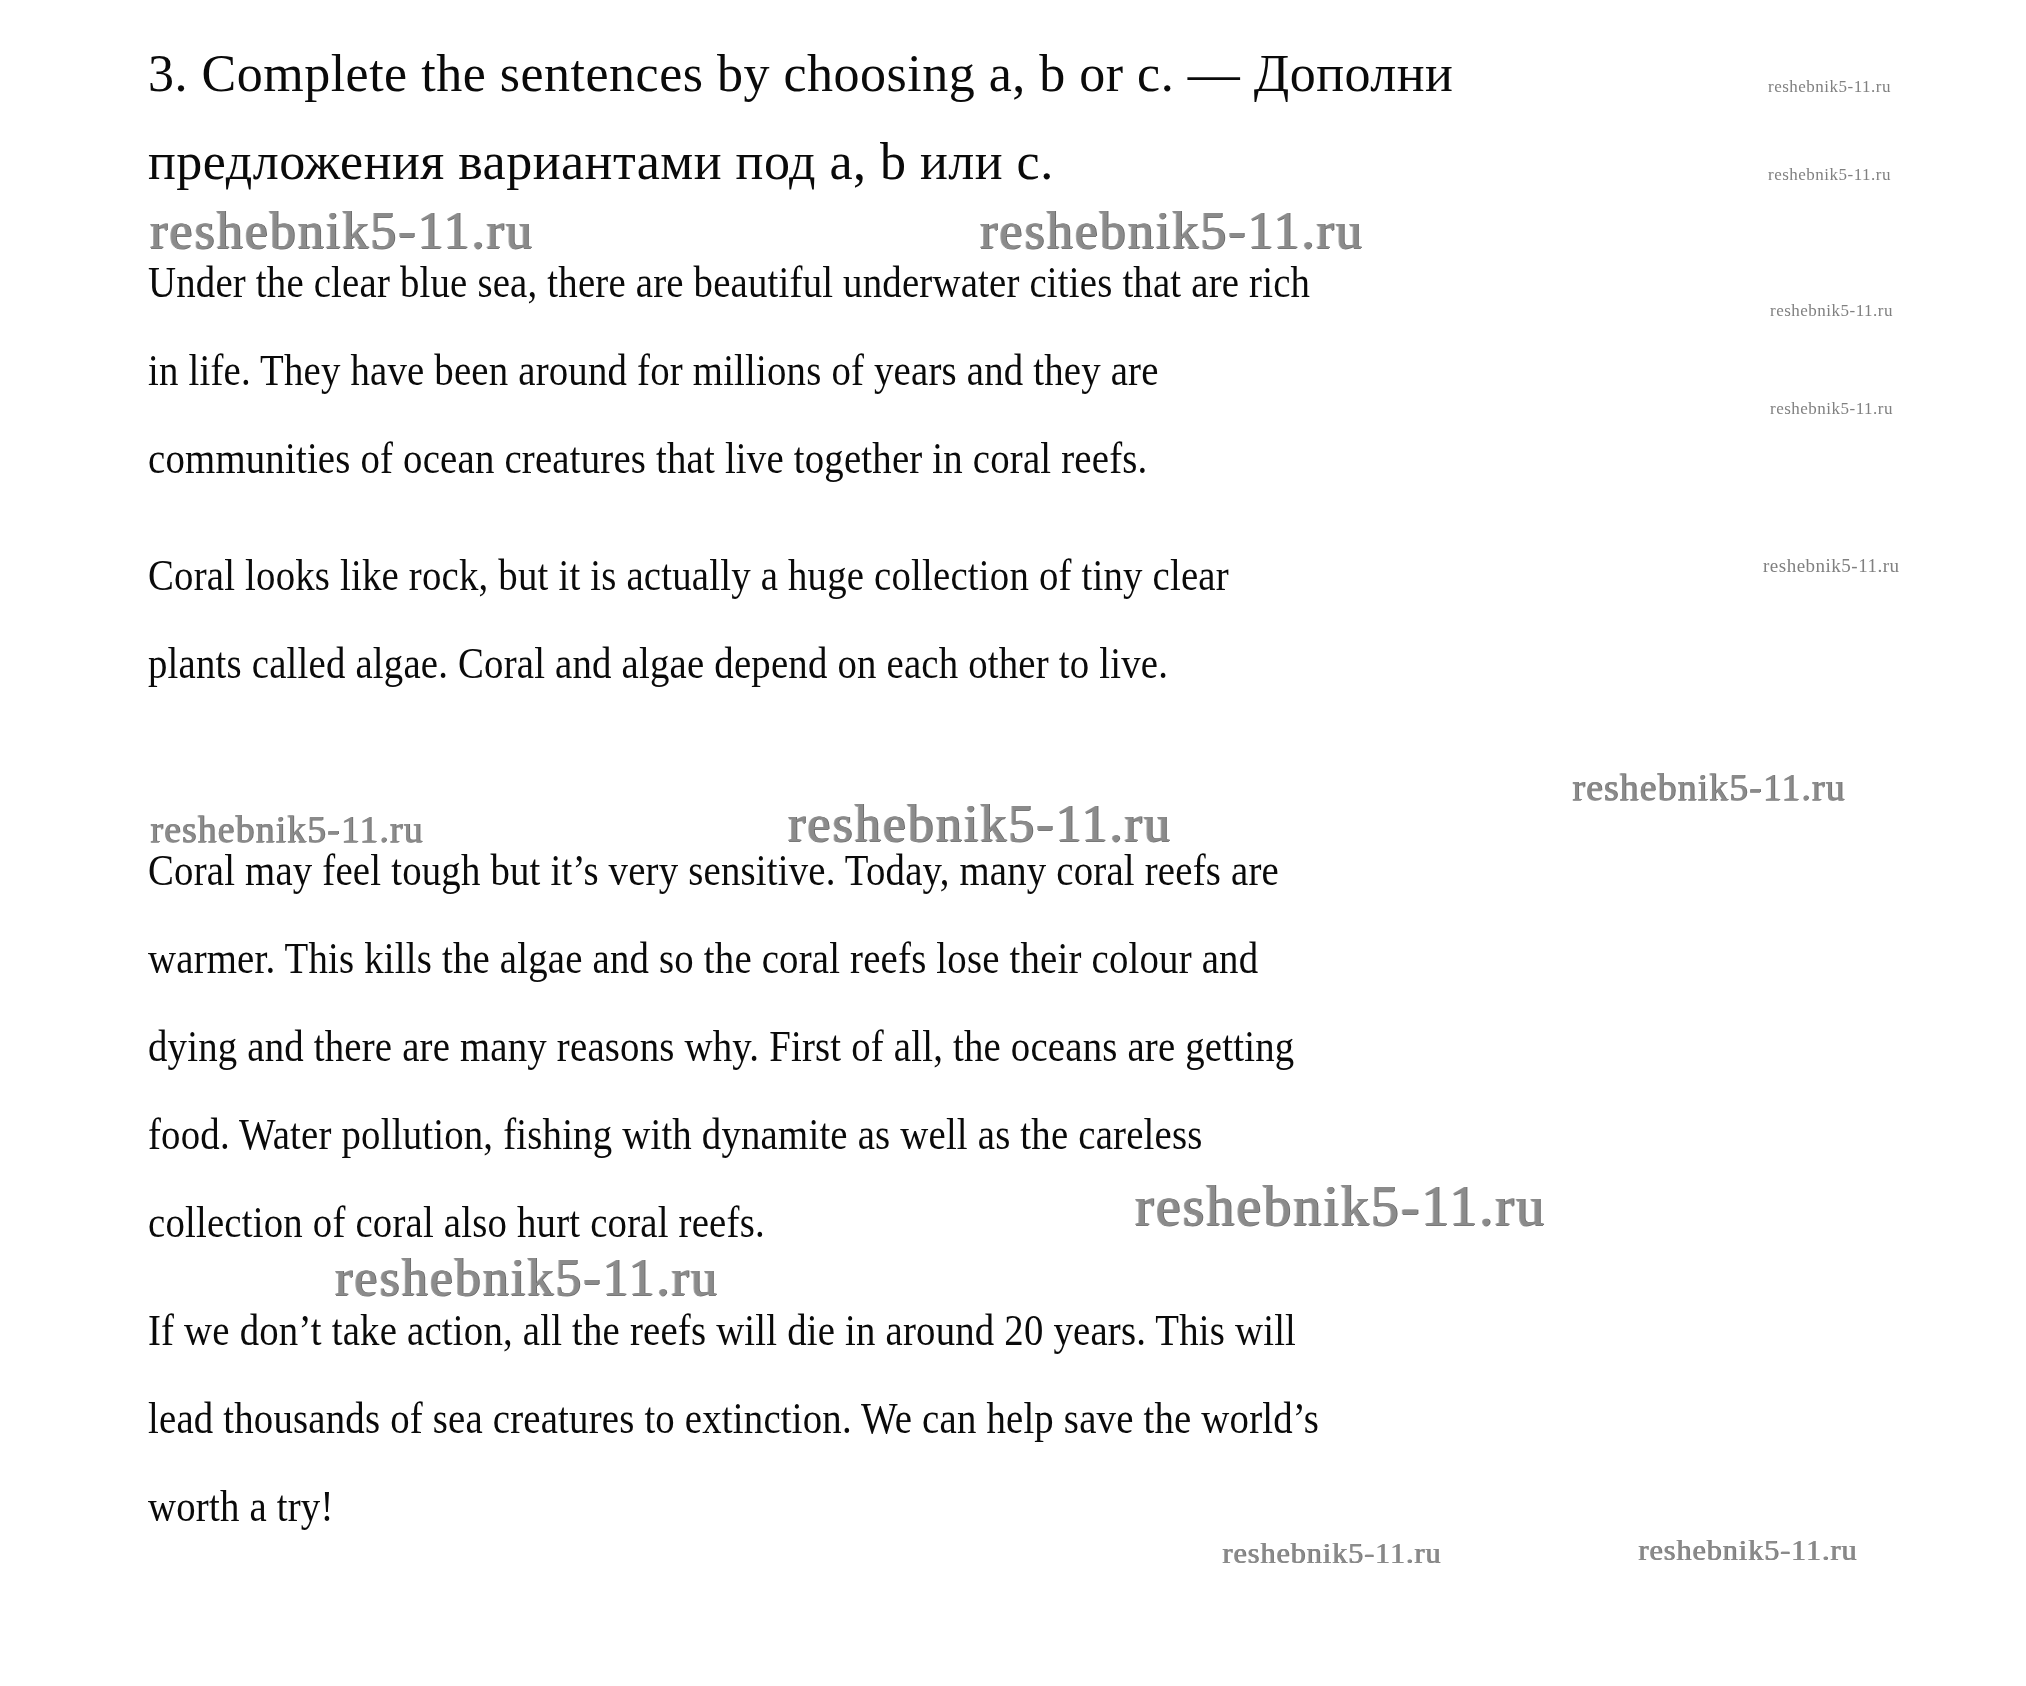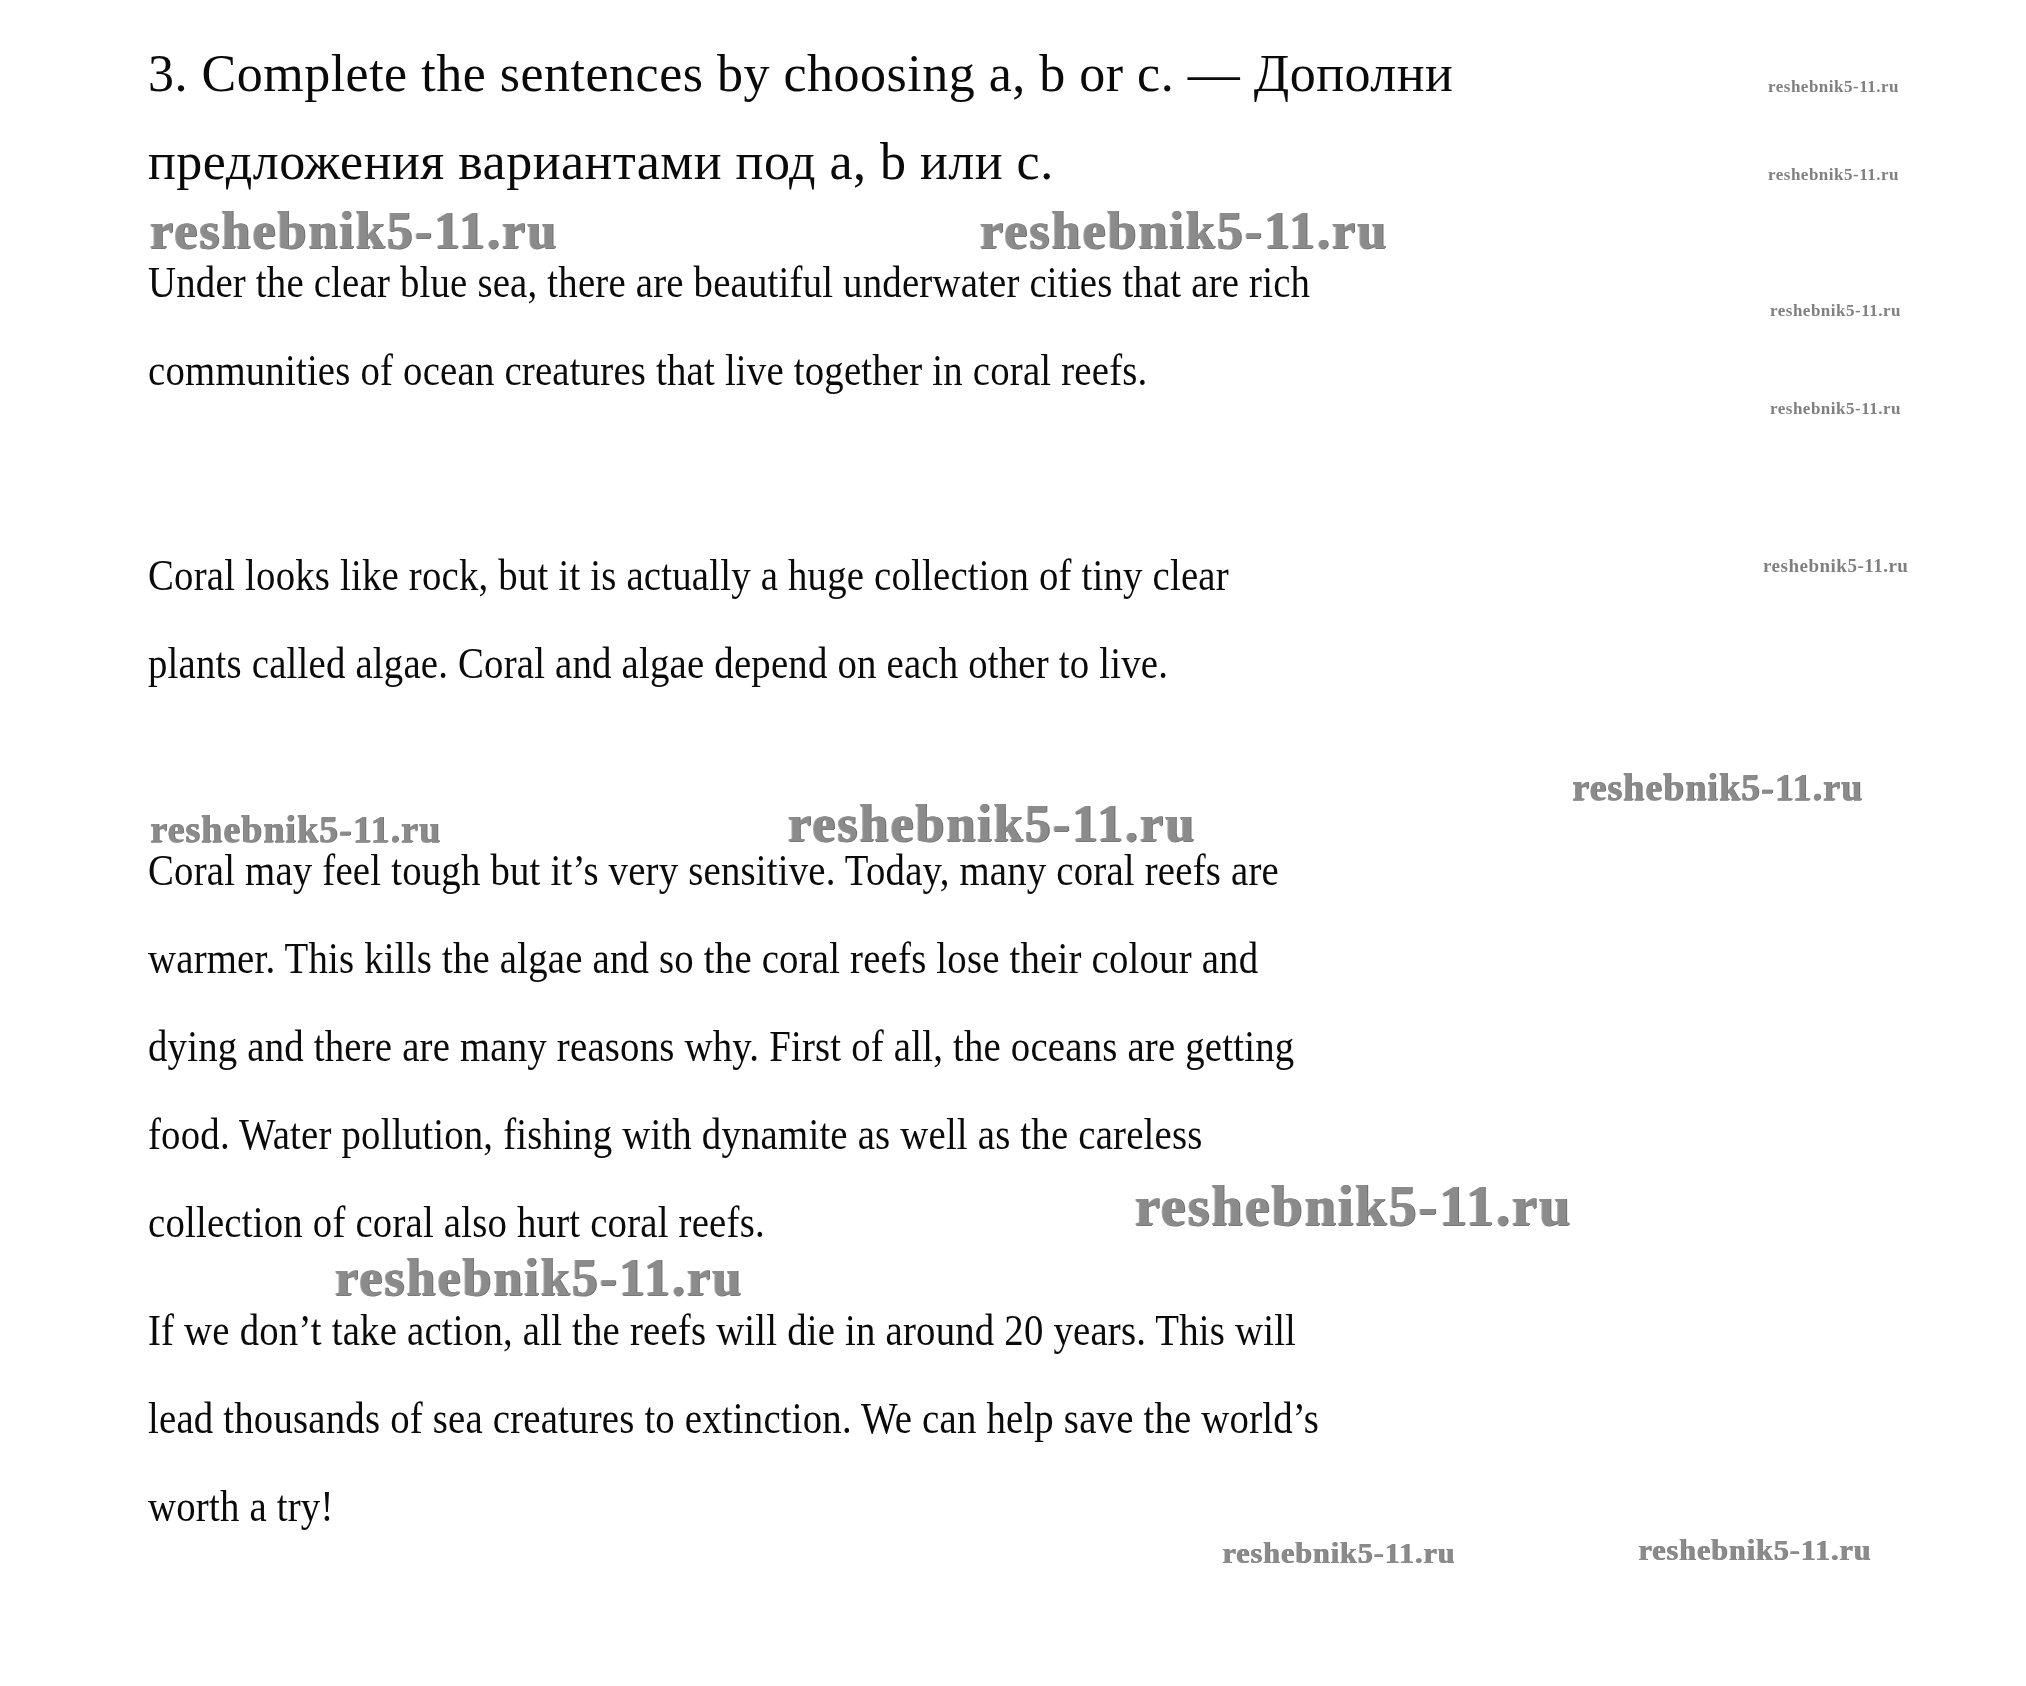"reshebnik5-11.ru" .wm { font-weight: bold -> normal }
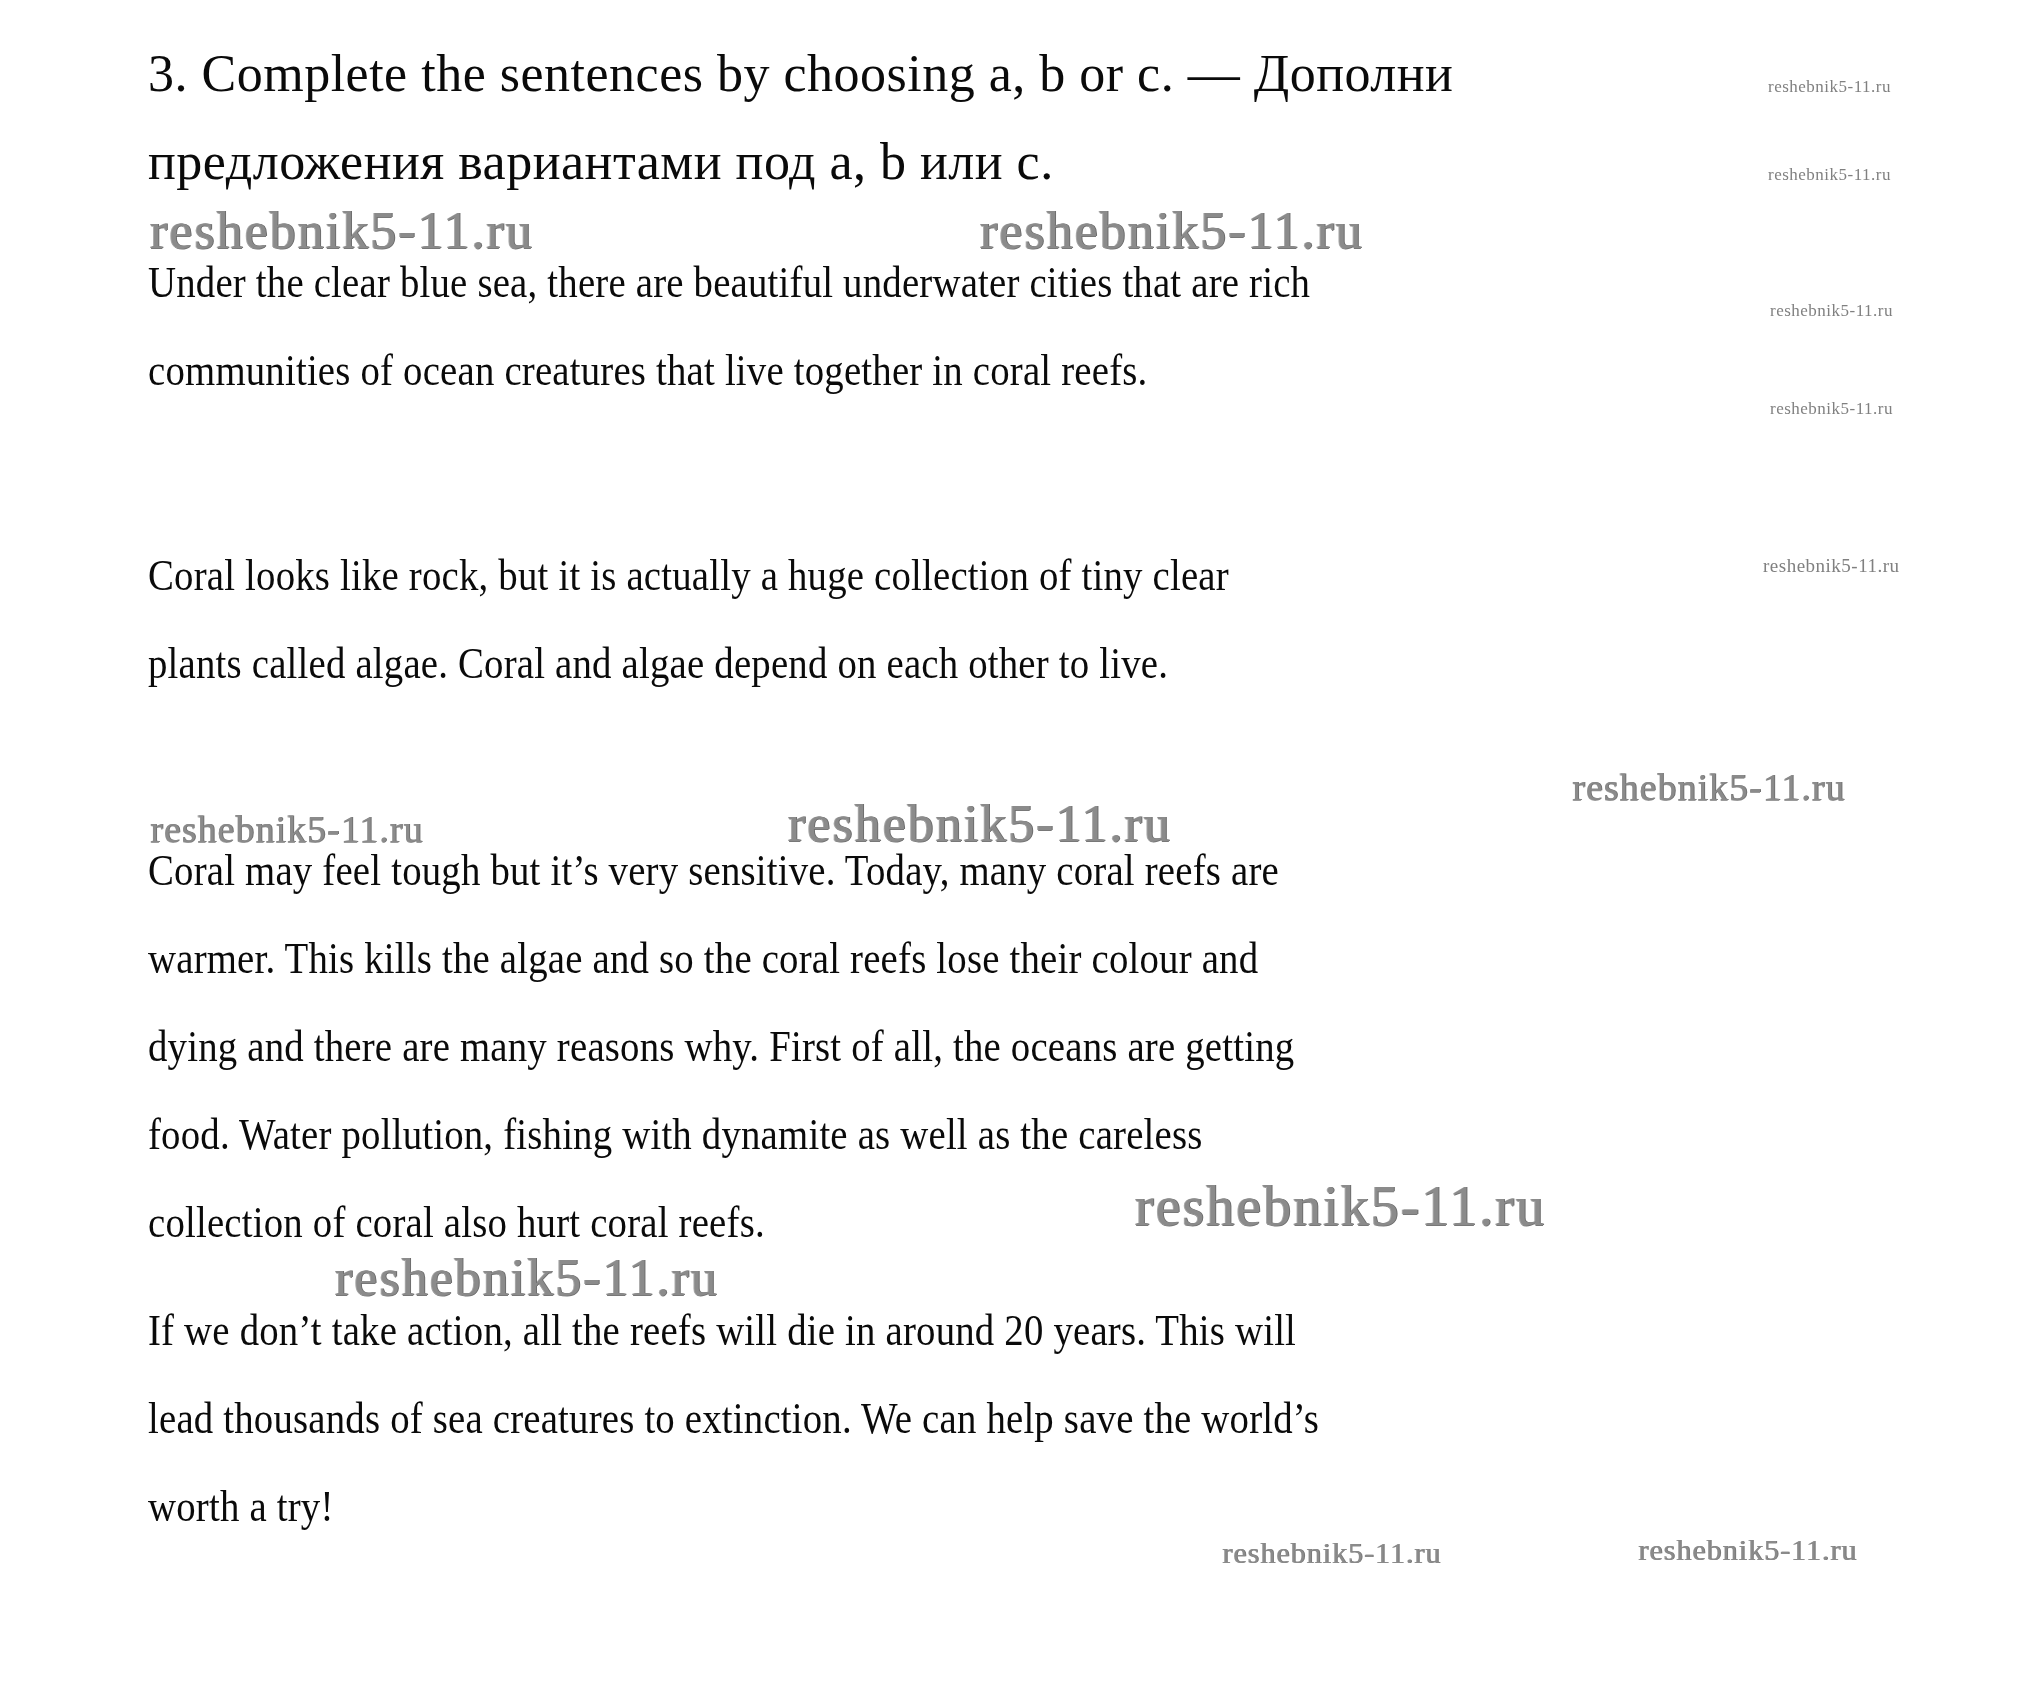"in life. They have been" div.body-line { html: none -> <div><span>in life. They have been around for millions of years and they are</span></div> }
